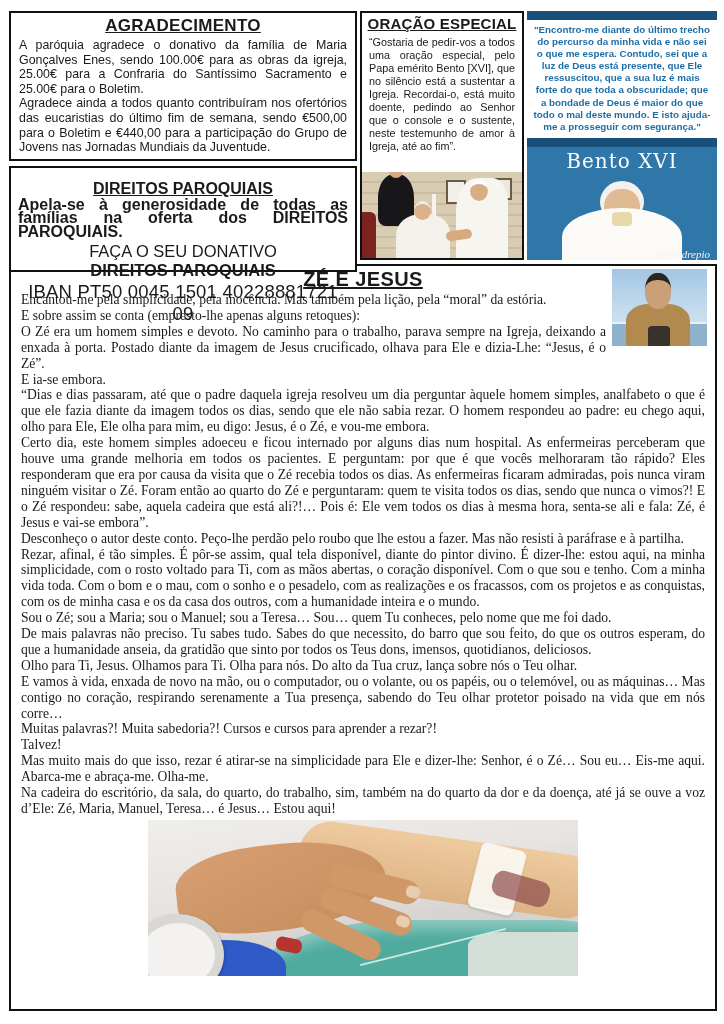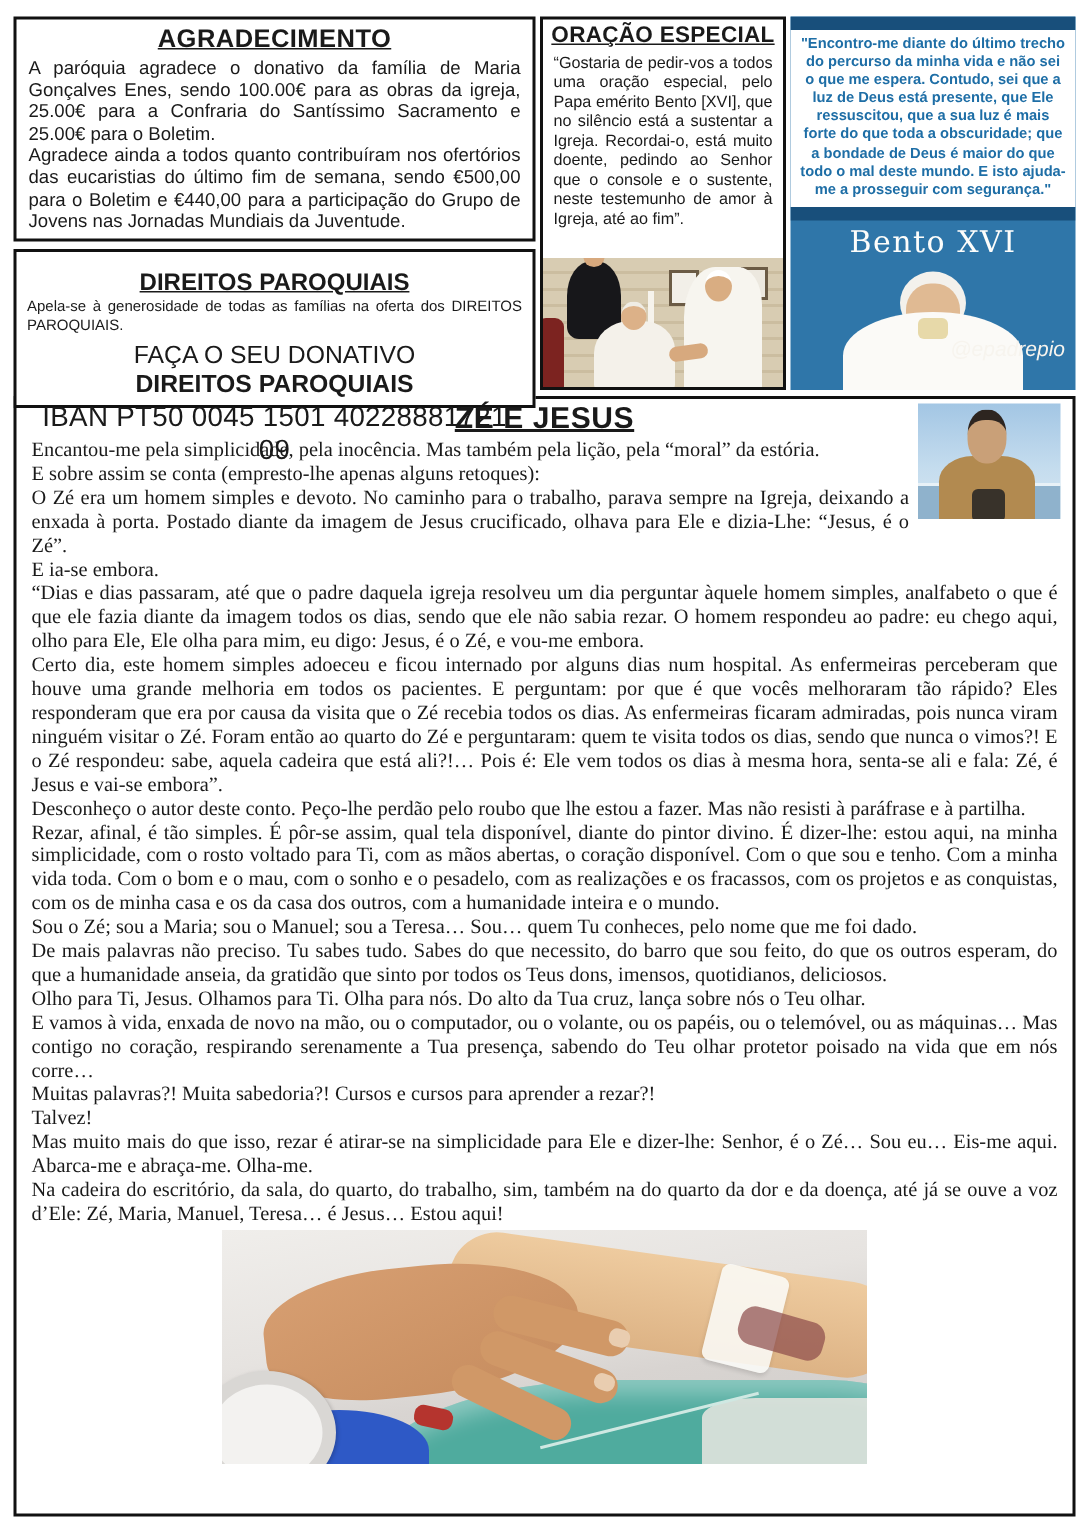"Apela-se à generosidade de todas" .direitos .intro { font-size: 10px -> 16px; font-weight: normal -> bold }
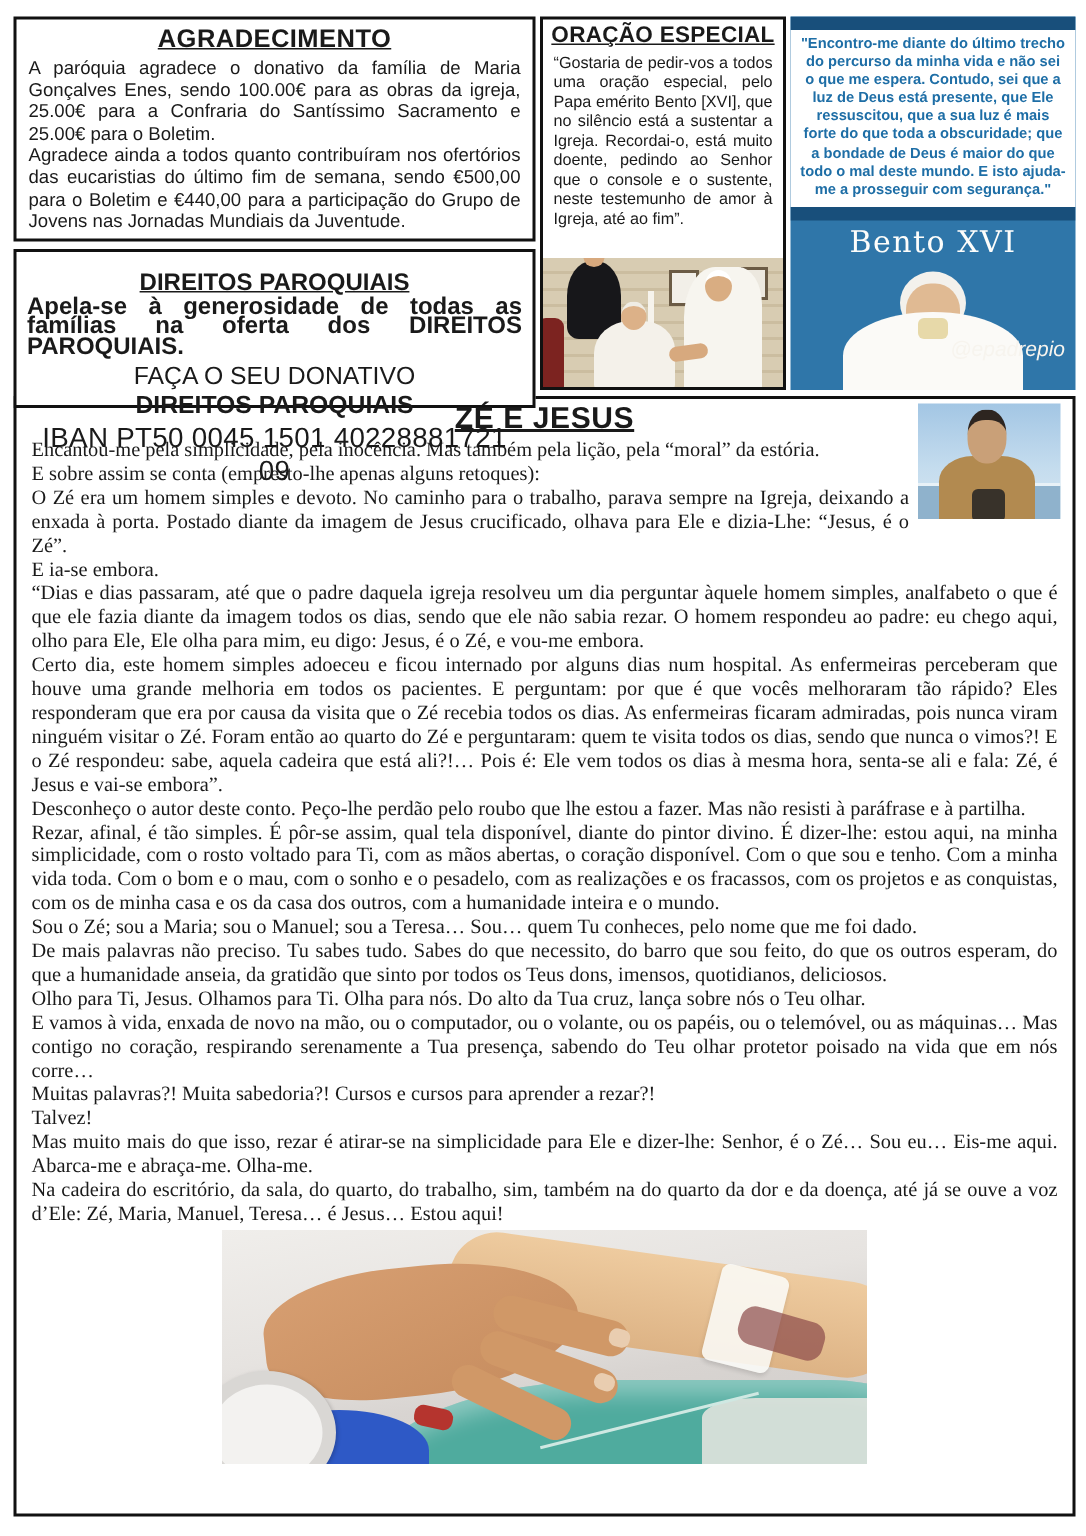"@epadrepio" .bcredit { bottom: 20px -> 0; font-family: Liberation Sans, sans-serif -> Liberation Serif, serif; font-size: 14px -> 11px }
